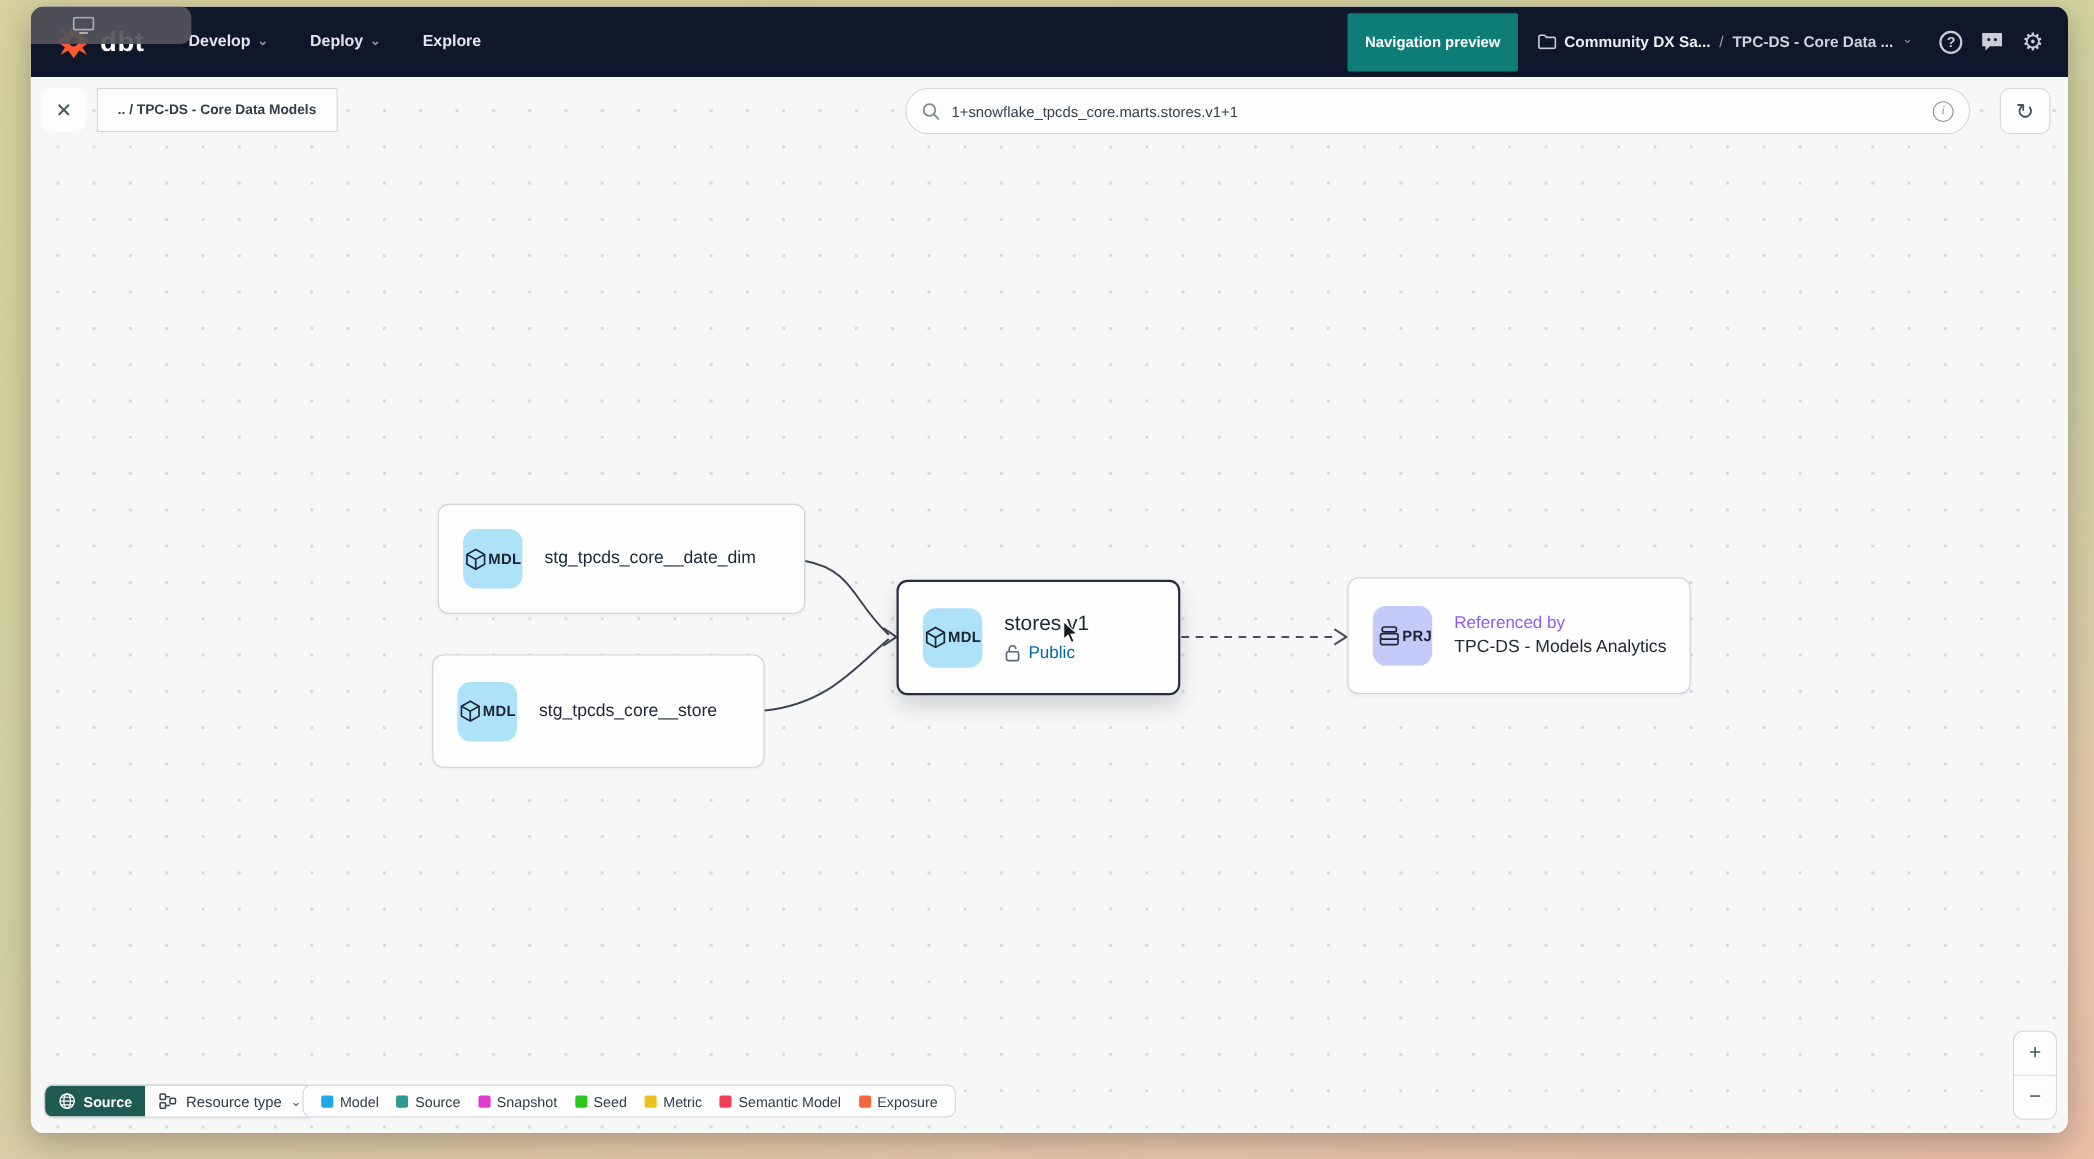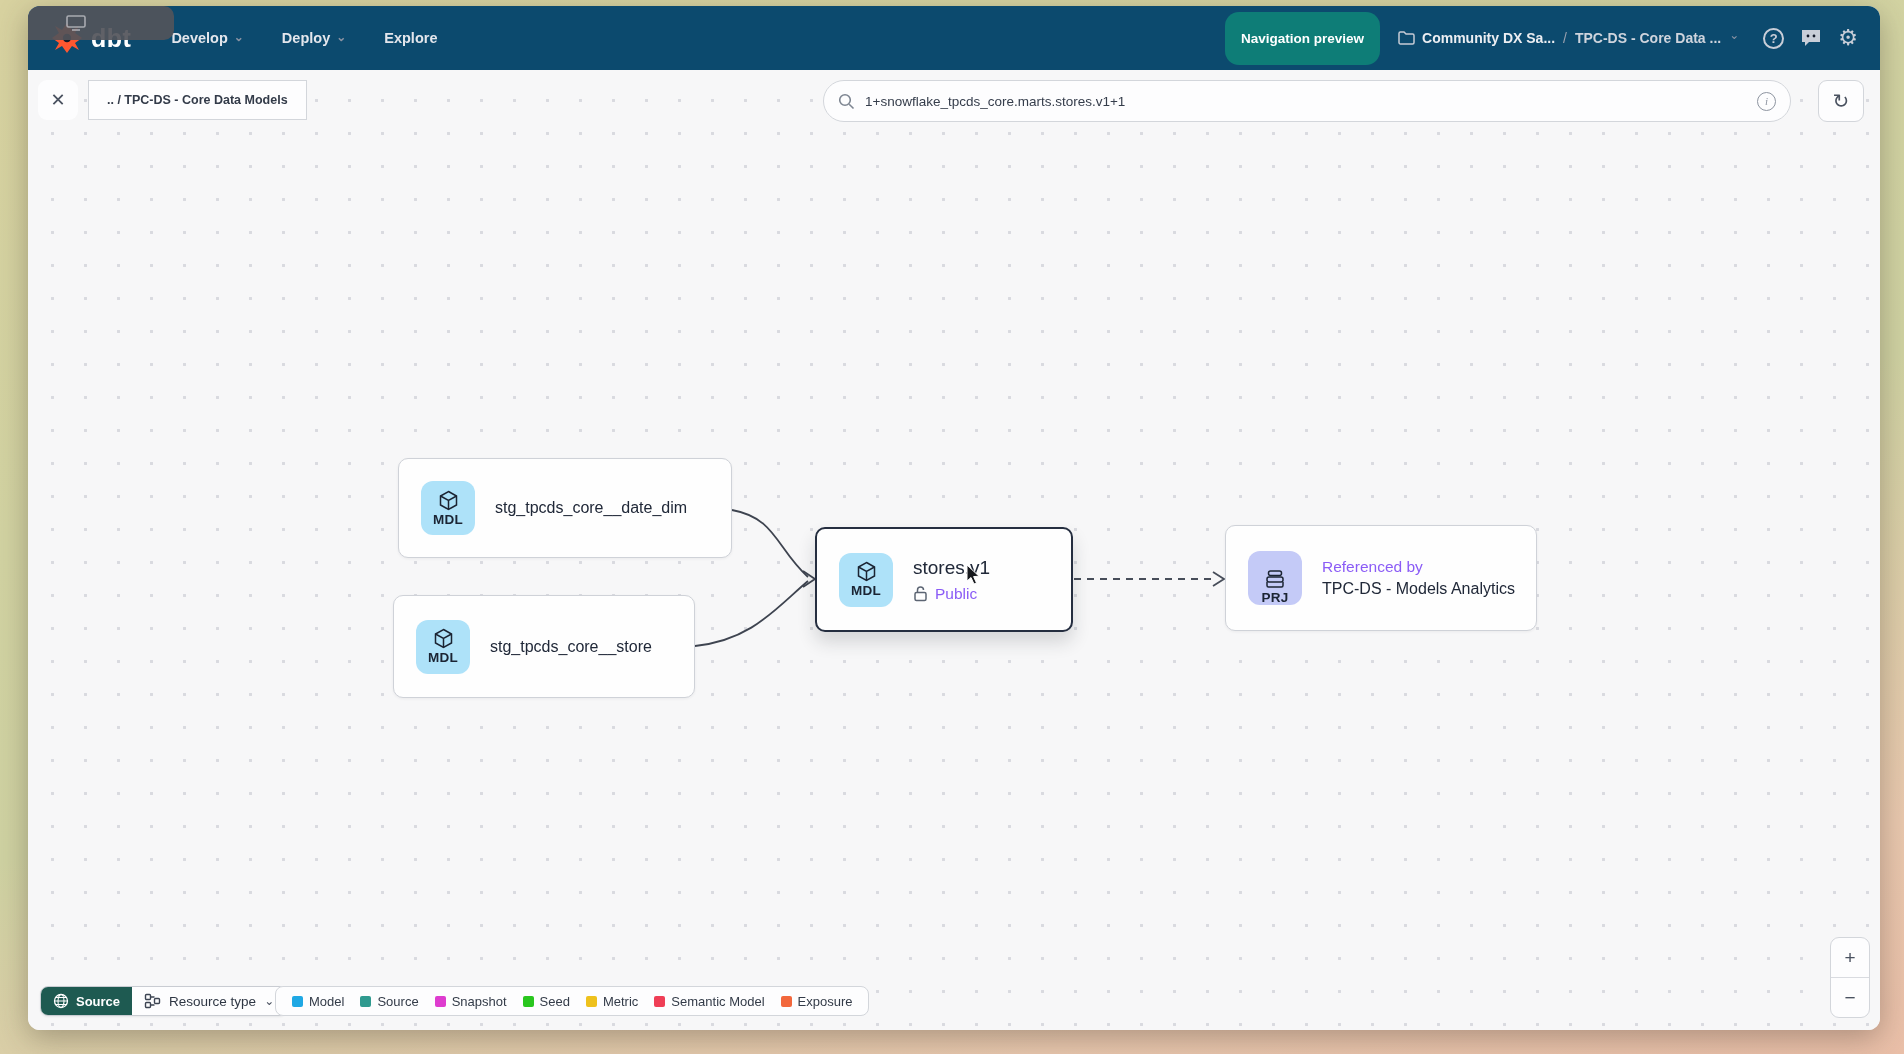"Develop" .navbar { background: #0c4a6e -> #0f172a }
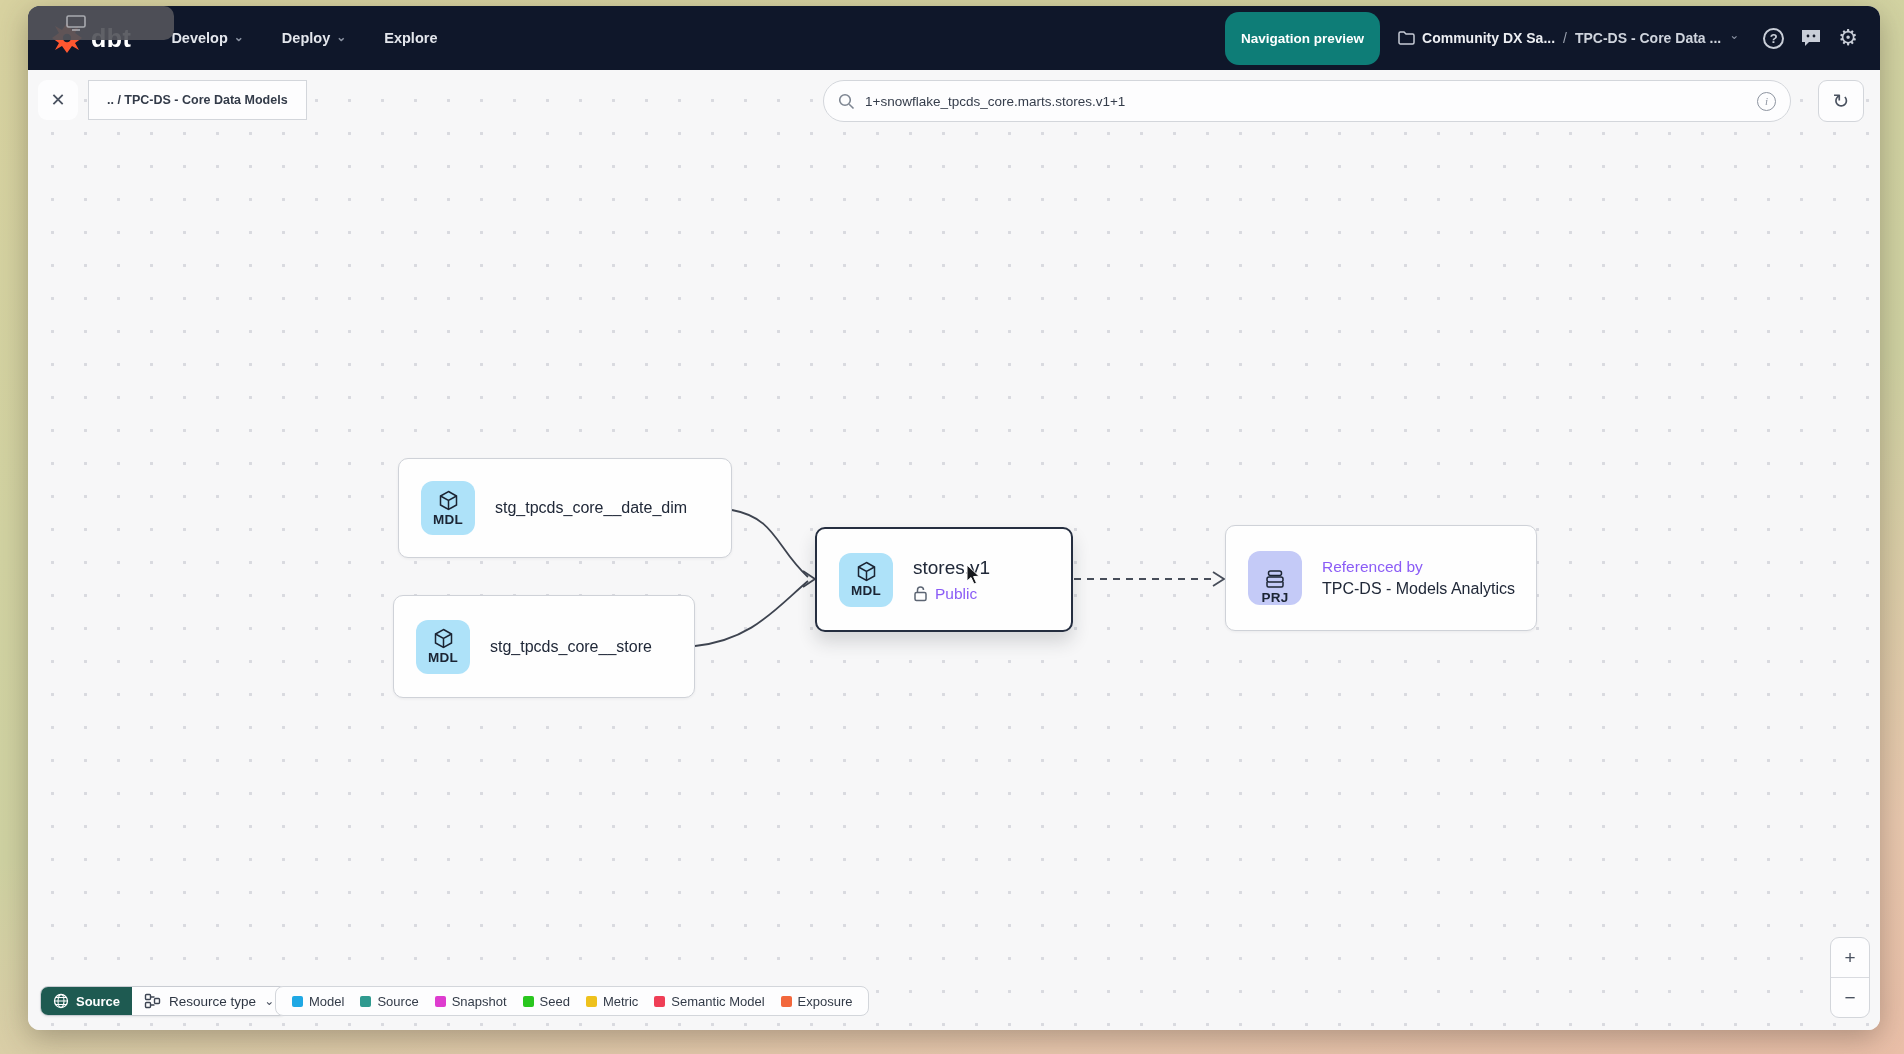"Navigation preview" .preview-badge { border-radius: 14px -> 2px }
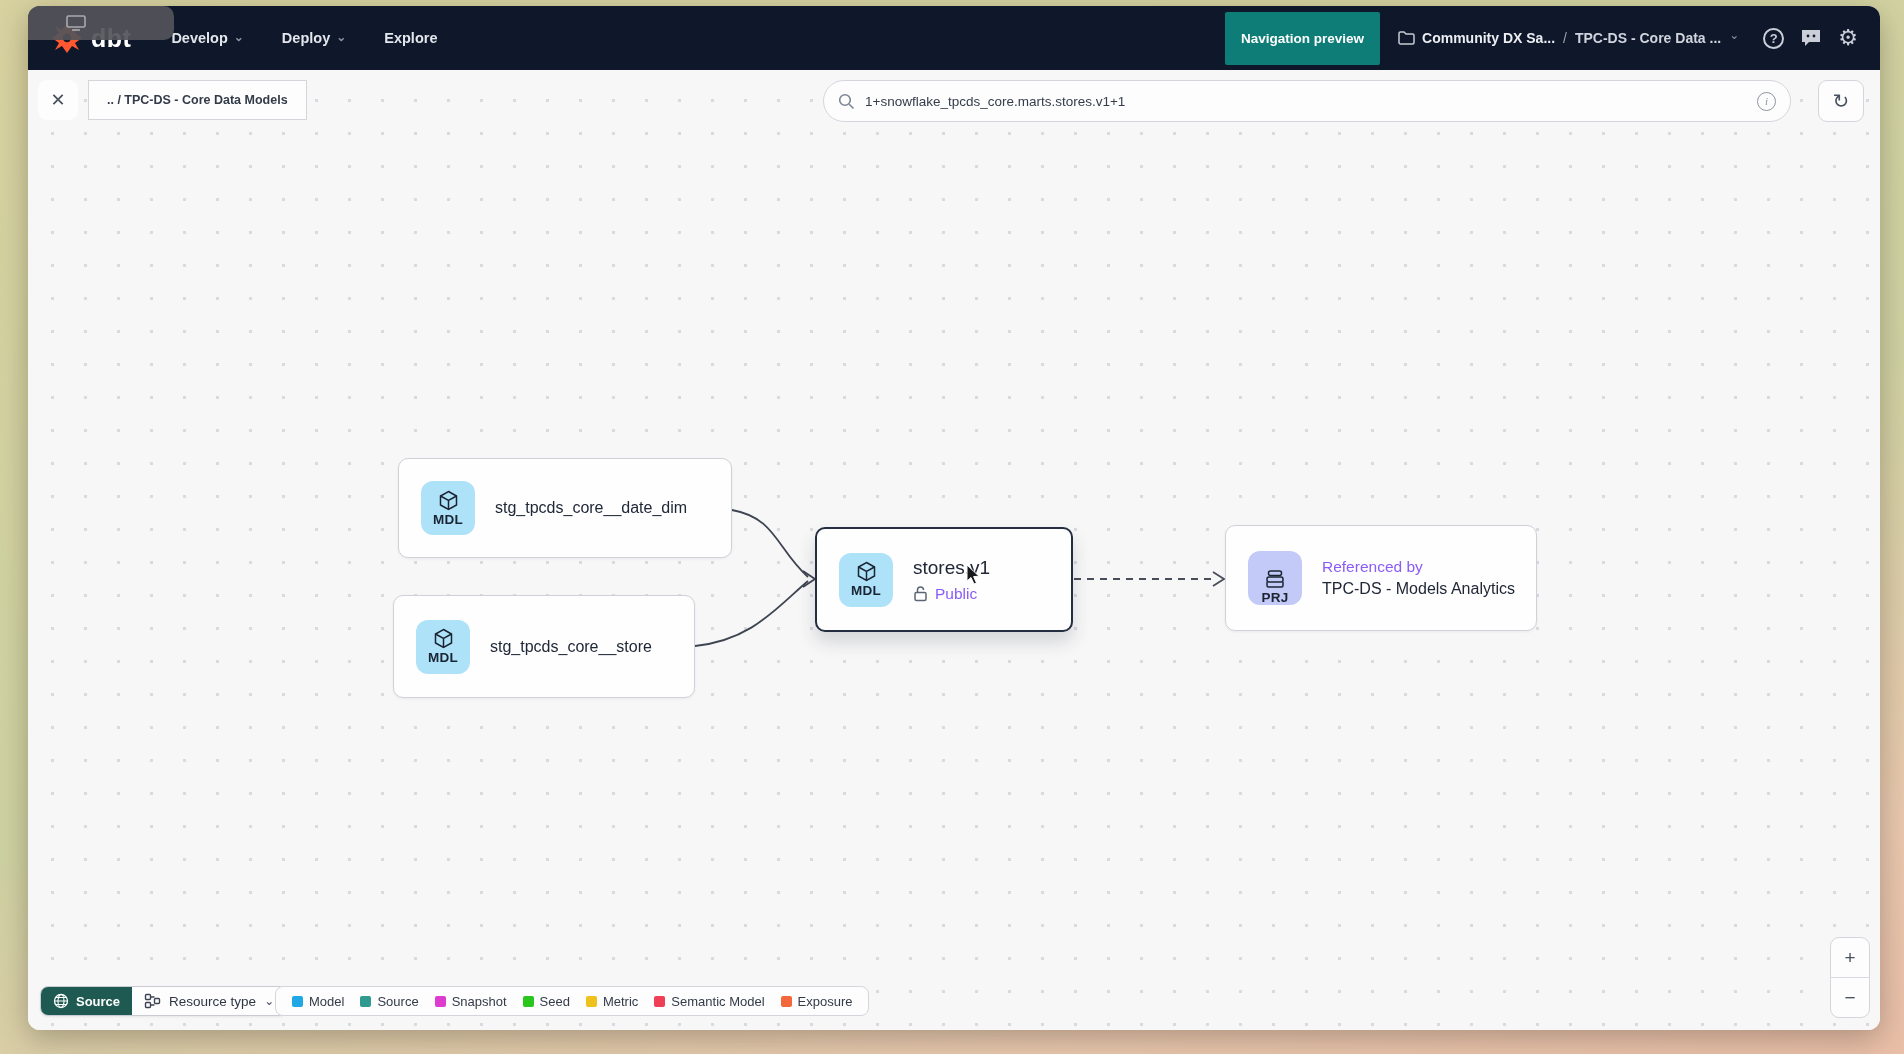"MDL" .res-badge { flex-direction: column -> row }
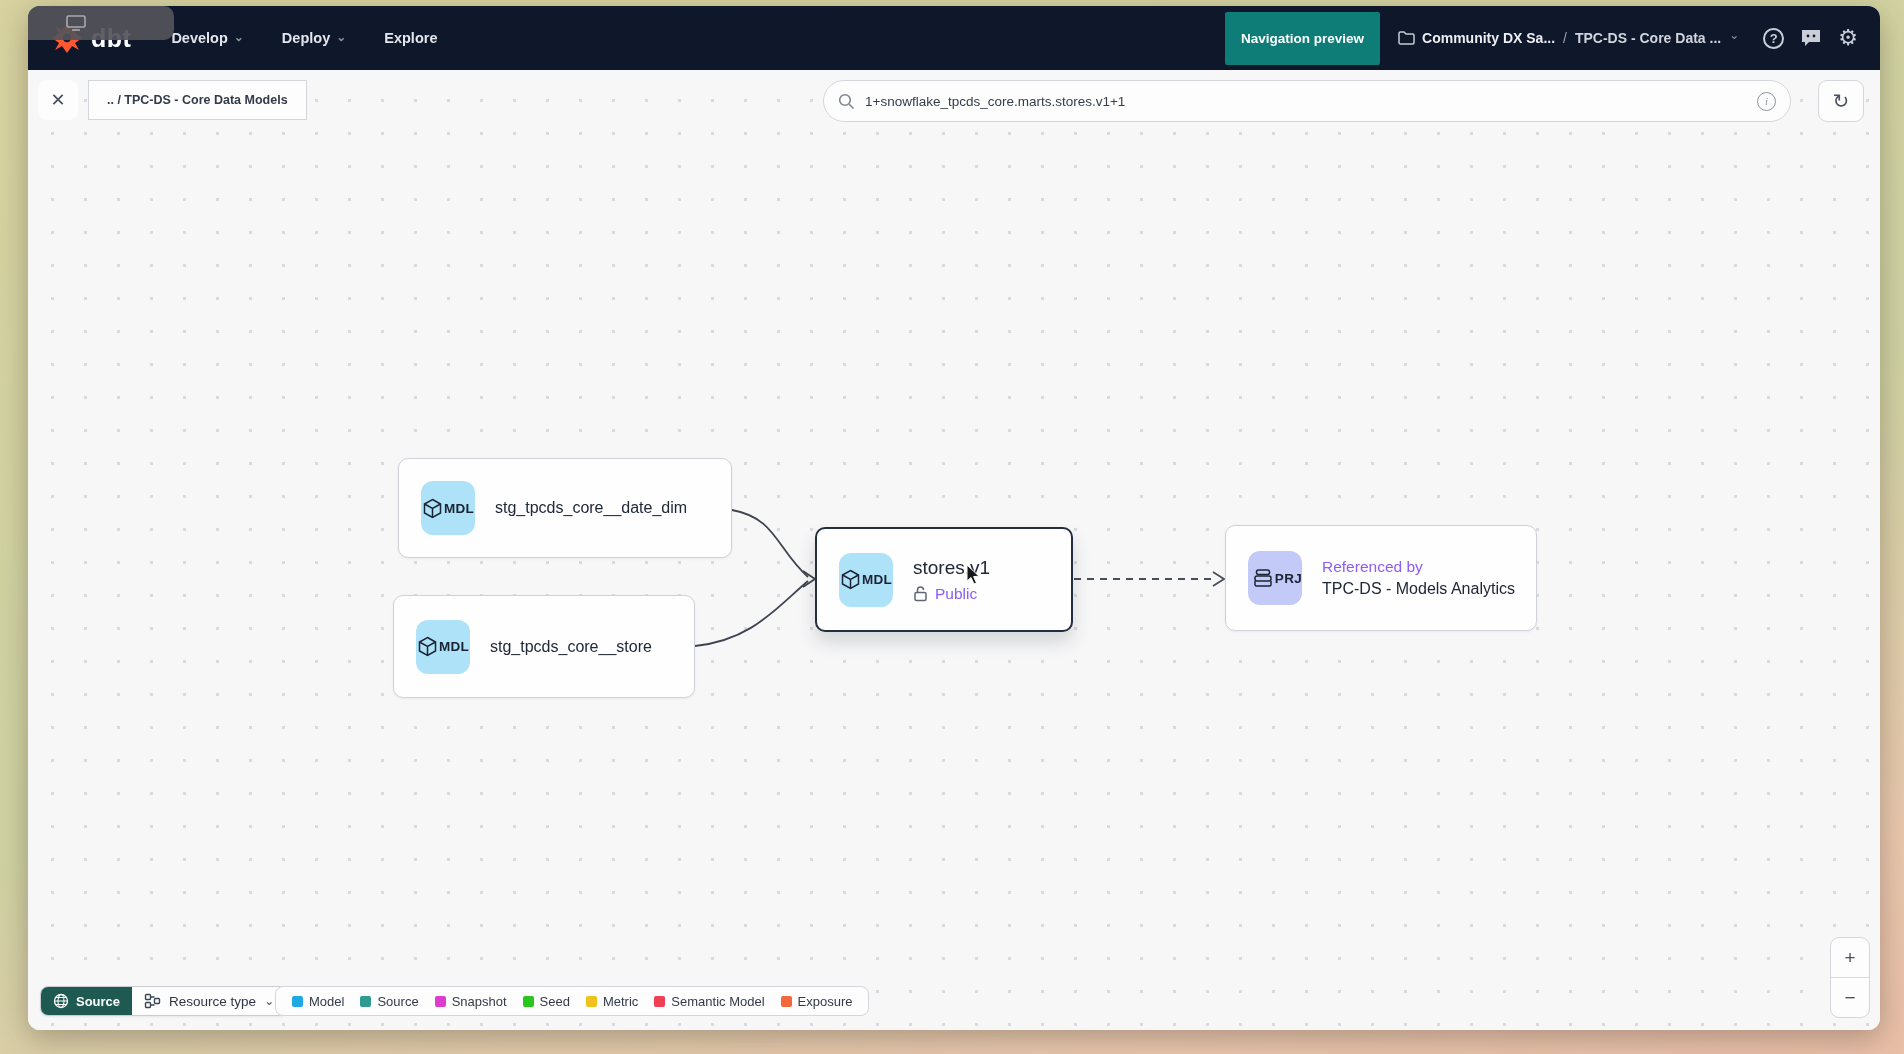"Public" .node-sub { color: #8b5cf6 -> #0369a1 }
